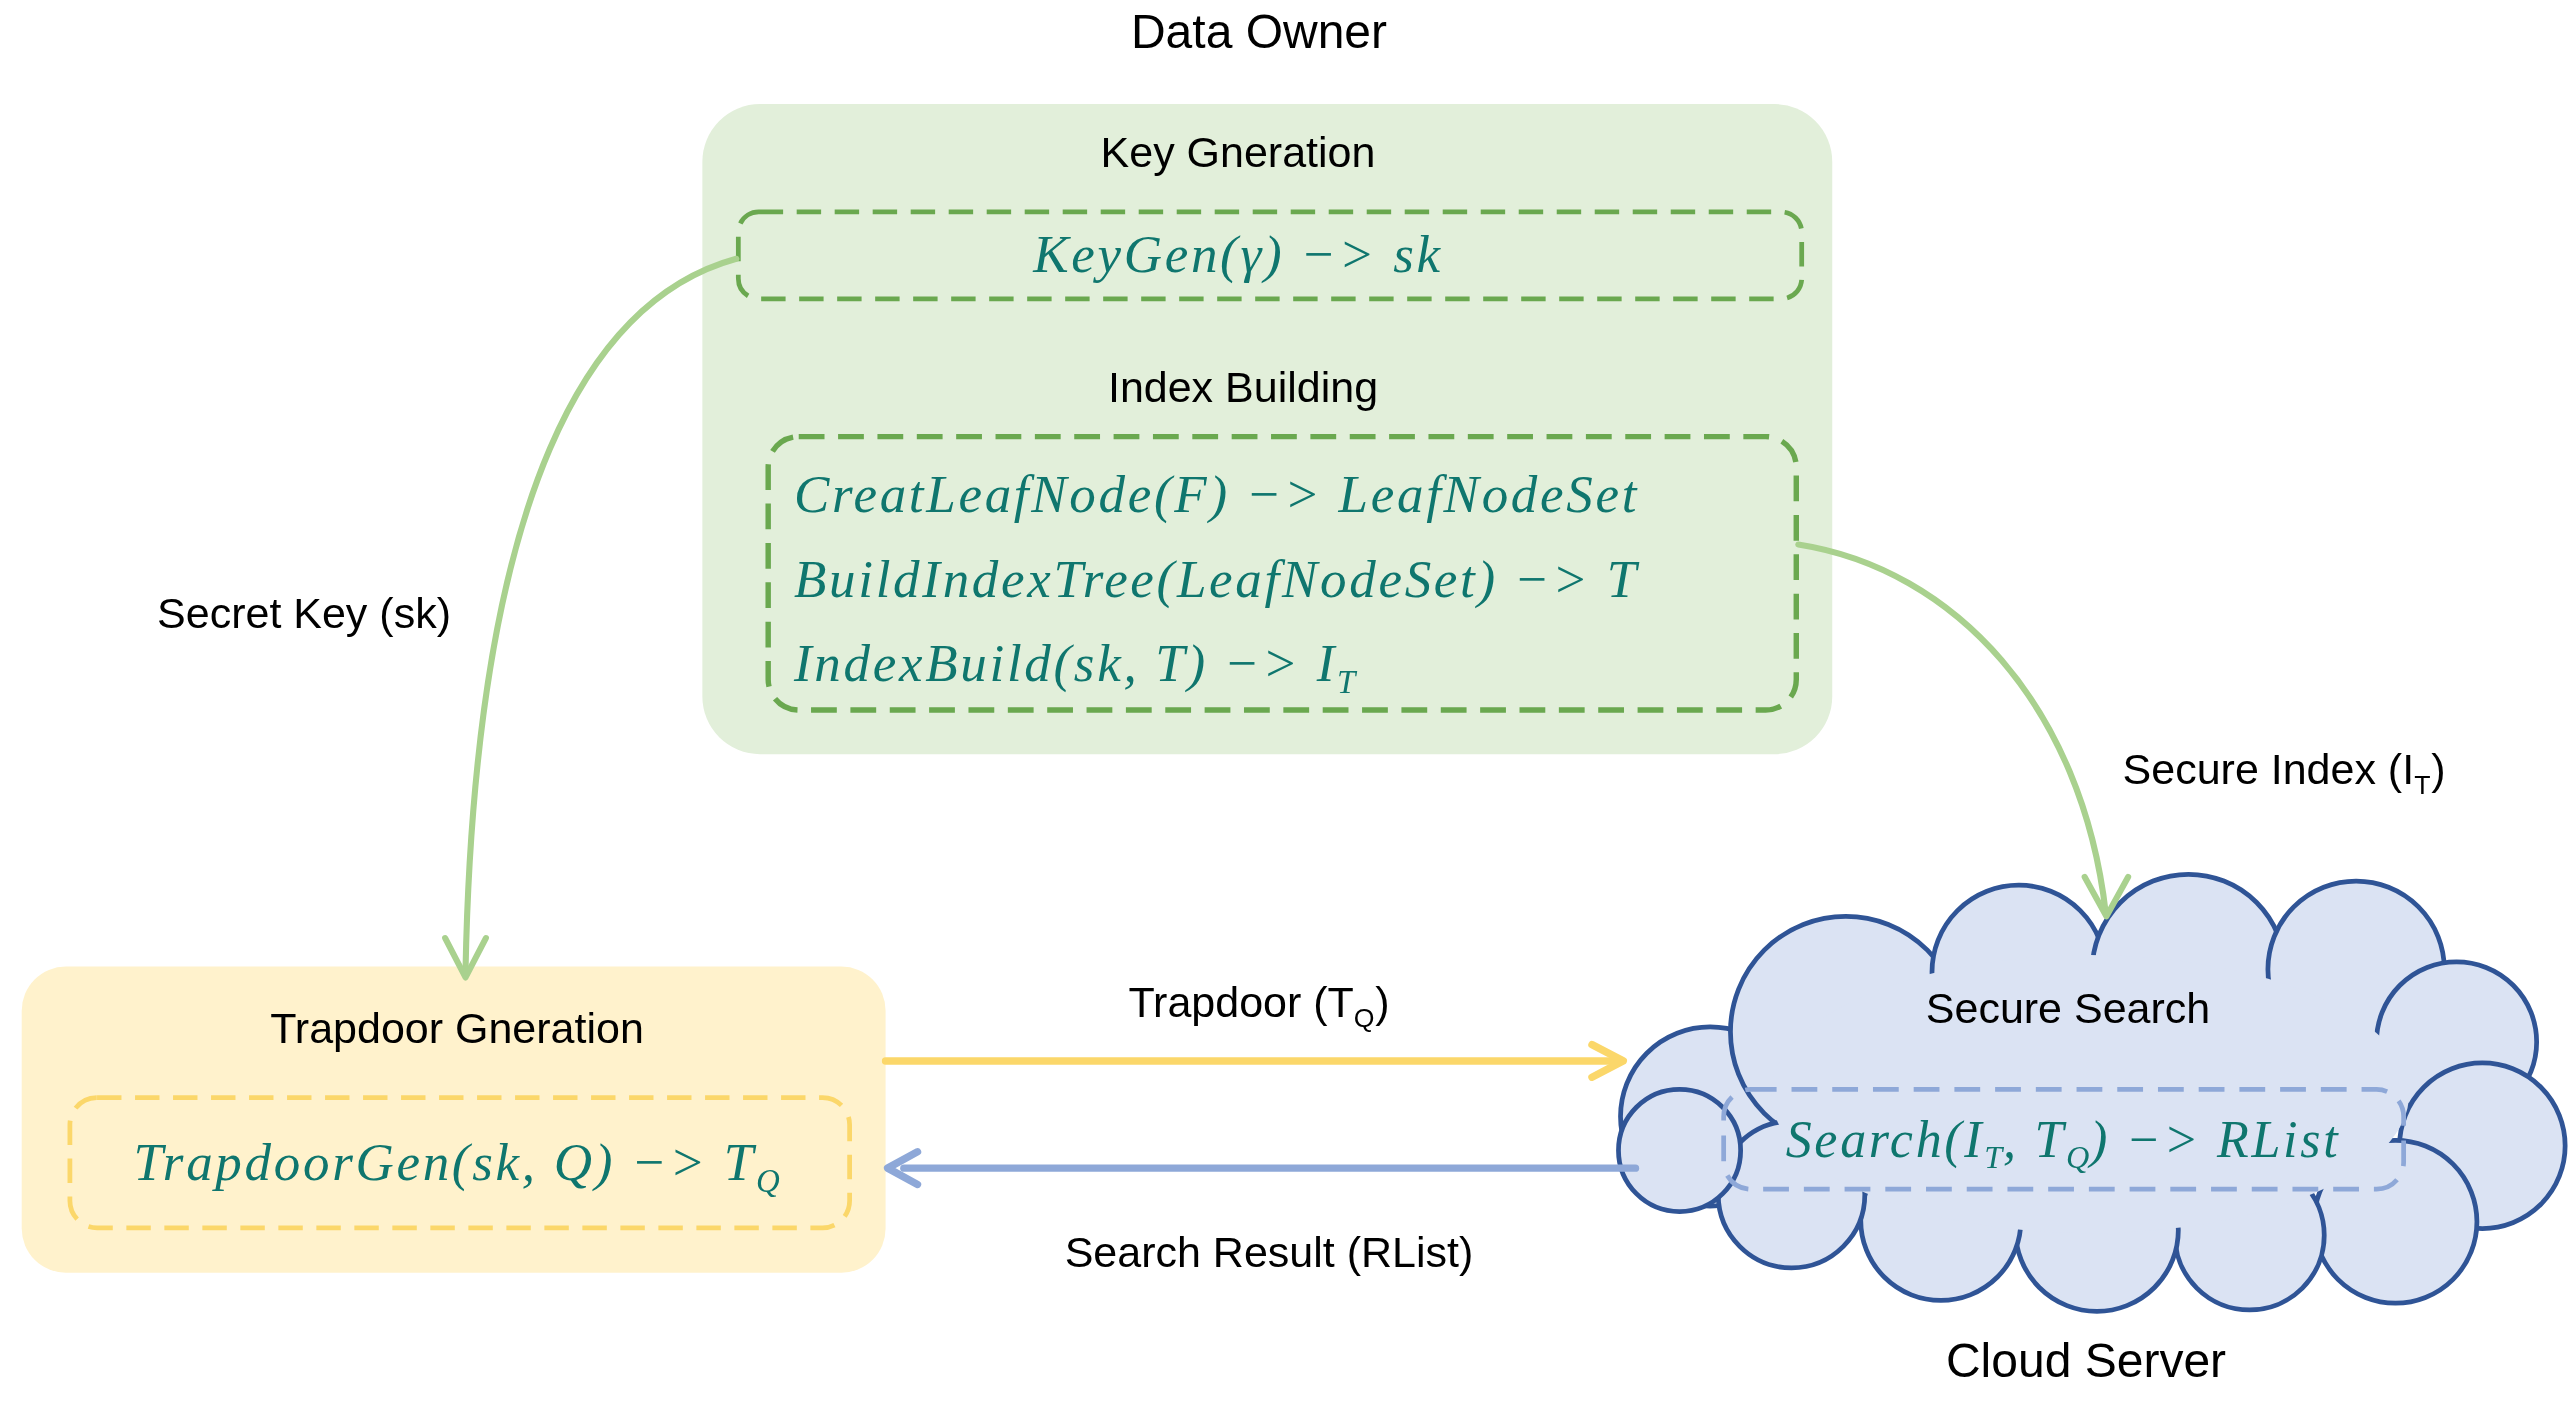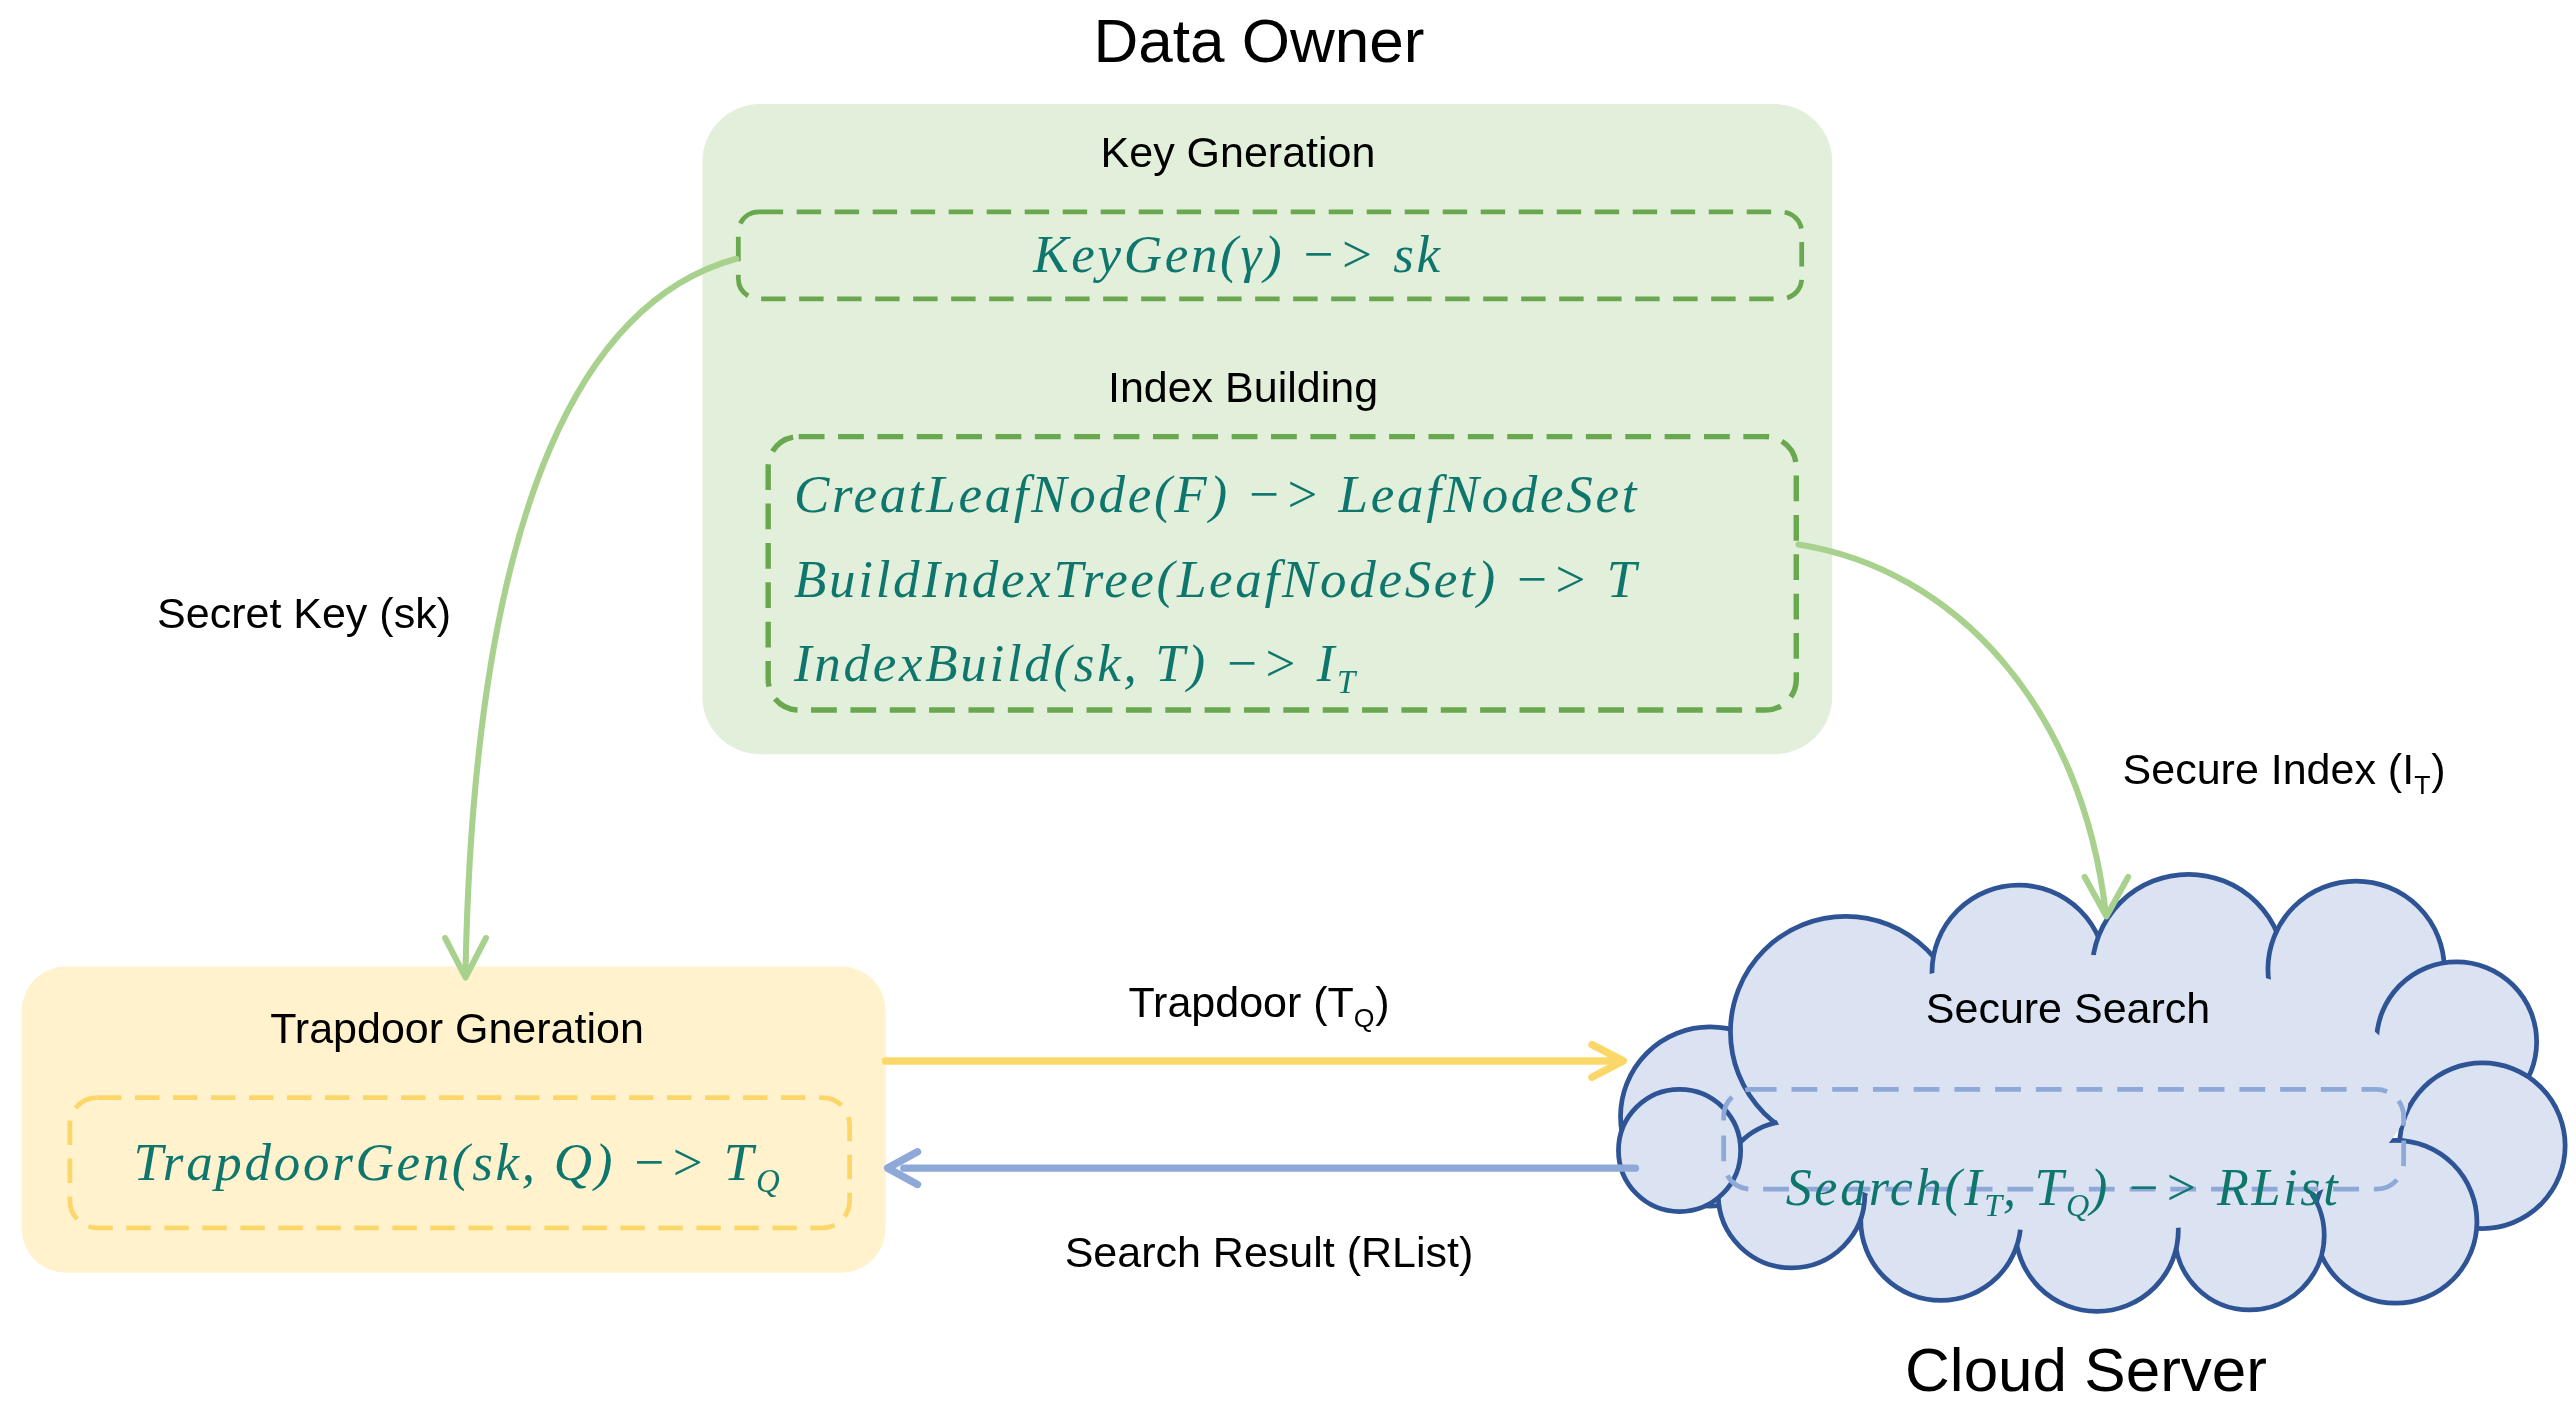"Data Owner" .title { font-size: 62px -> 48px }
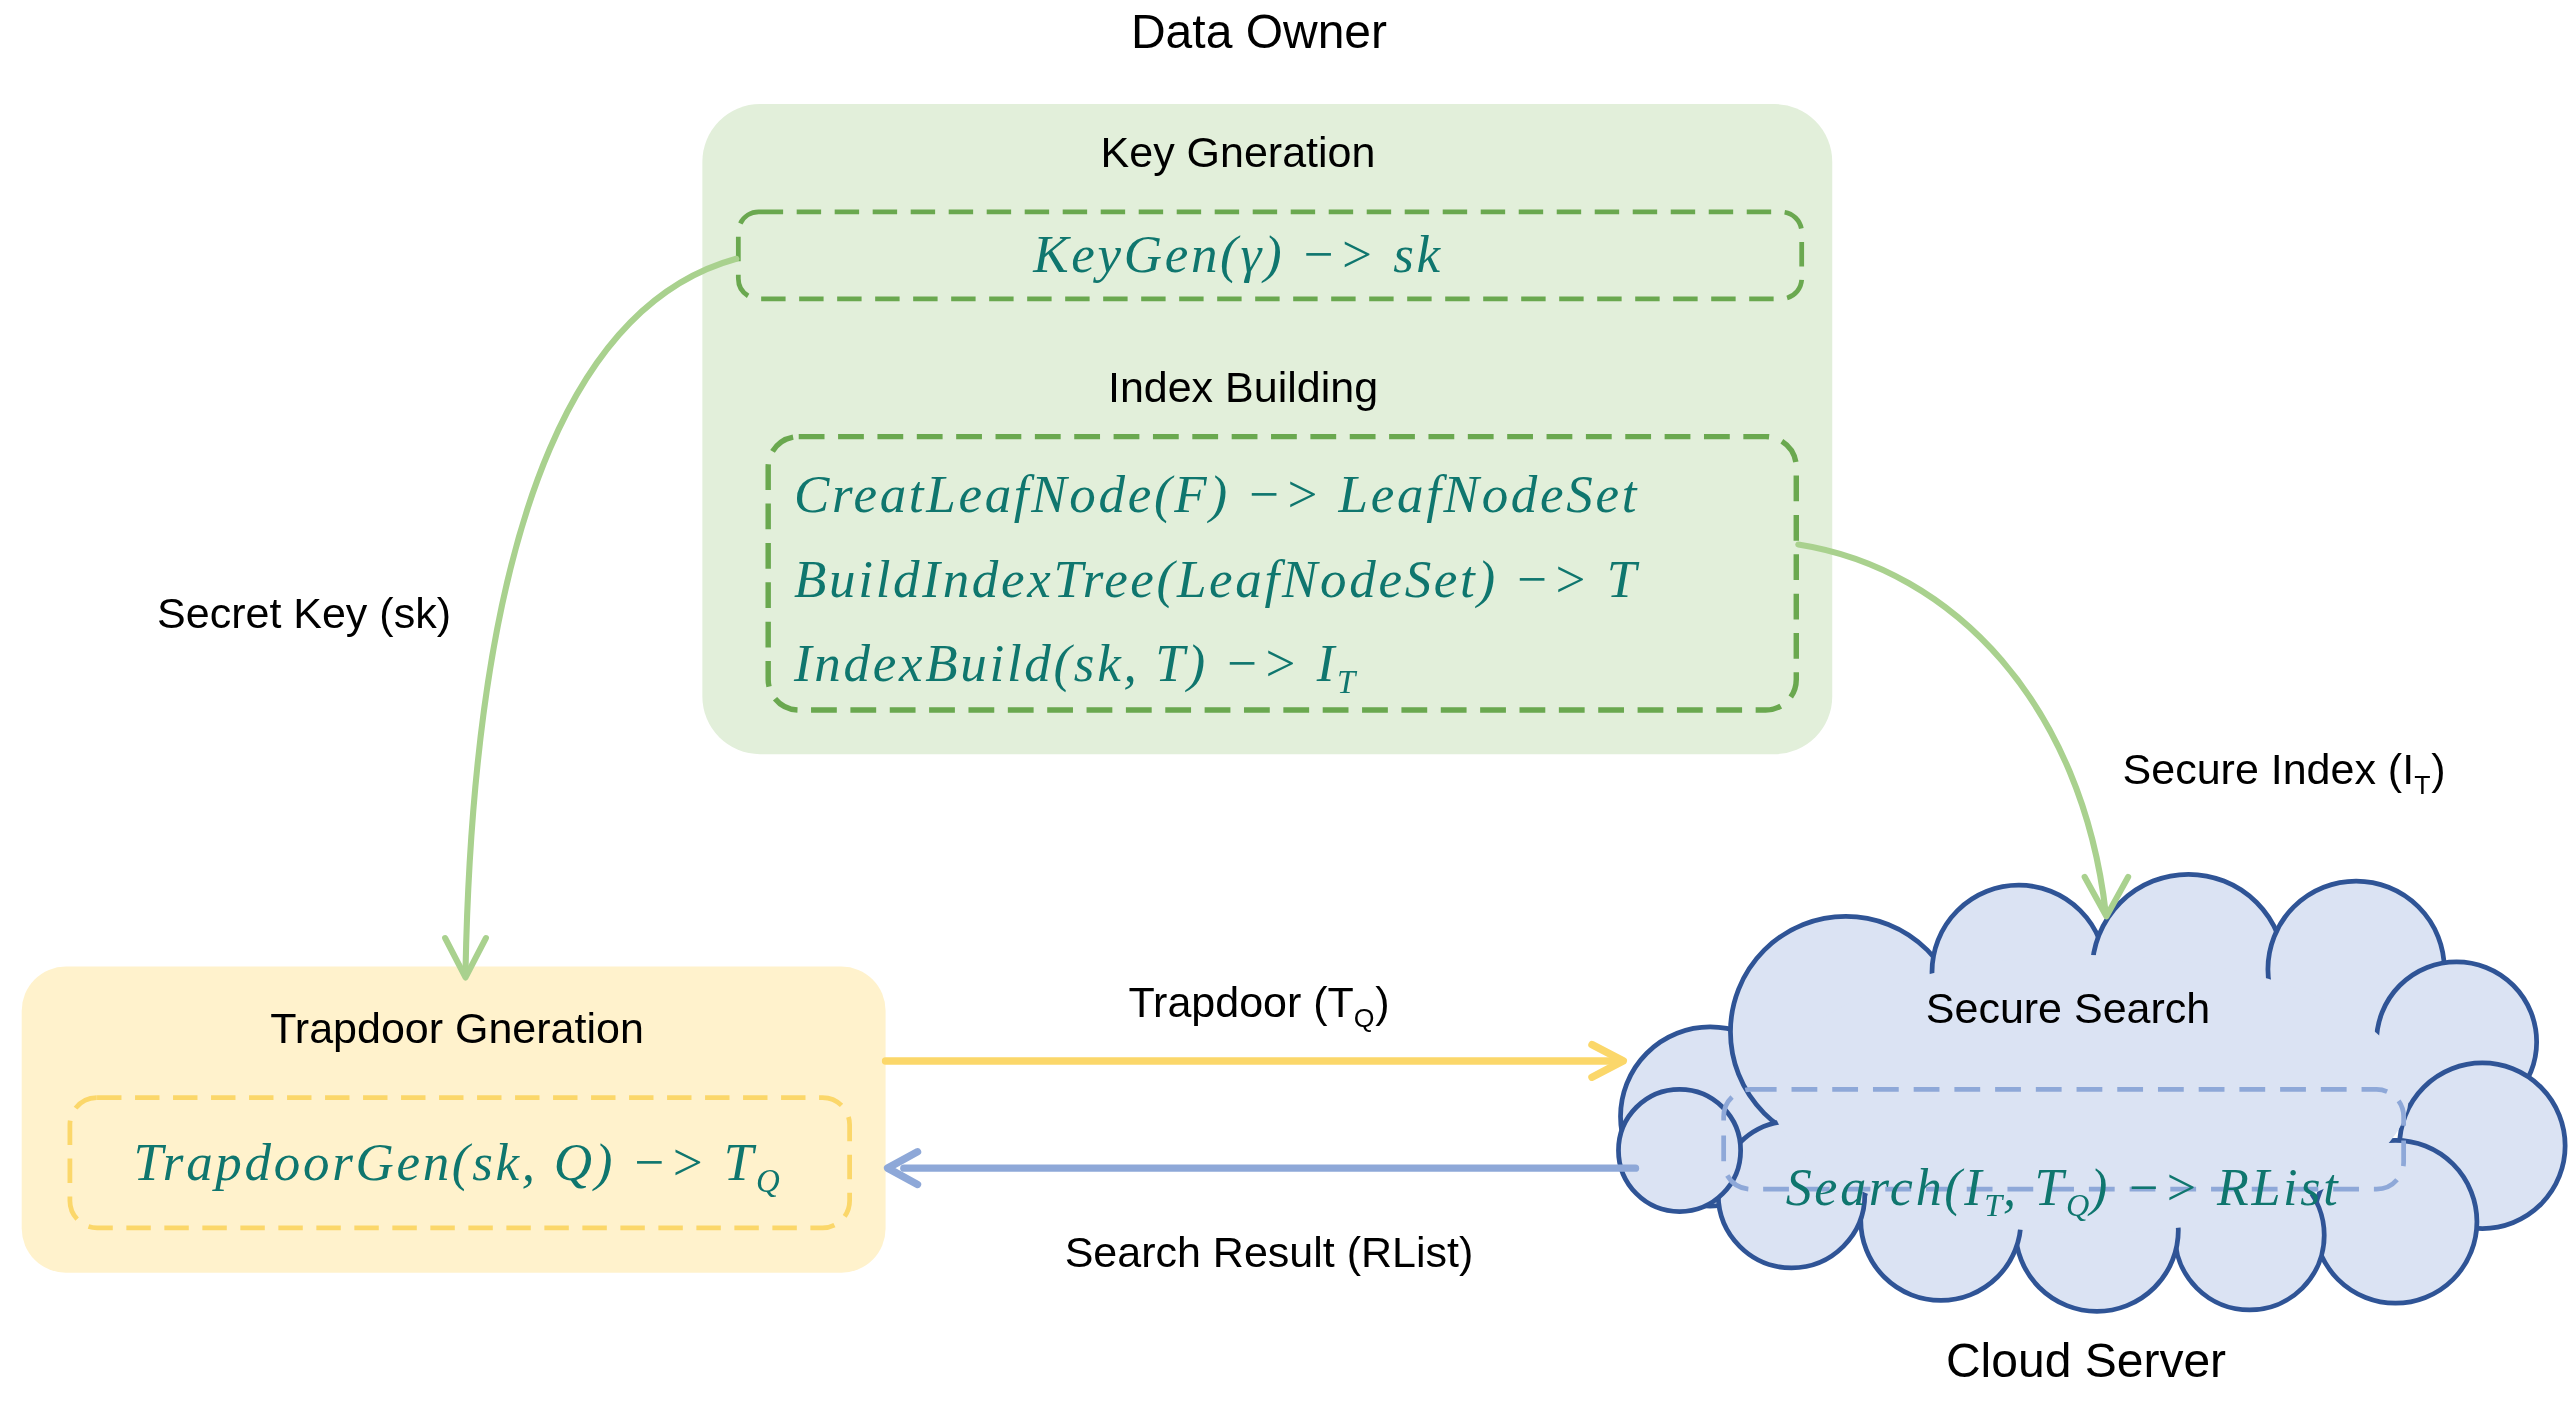"Search(IT, TQ) −> RList" div.txt { top: 1157px -> 1109px }
